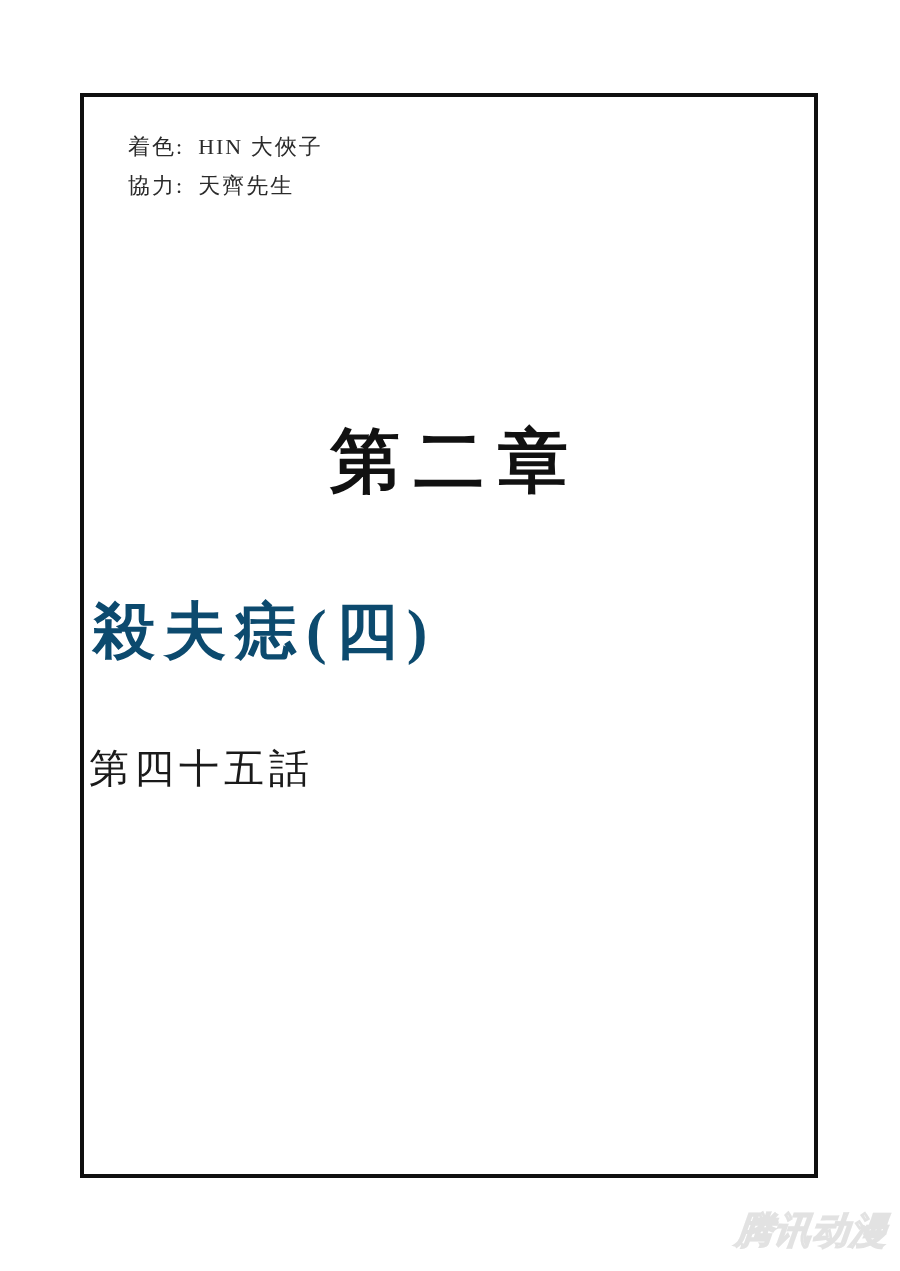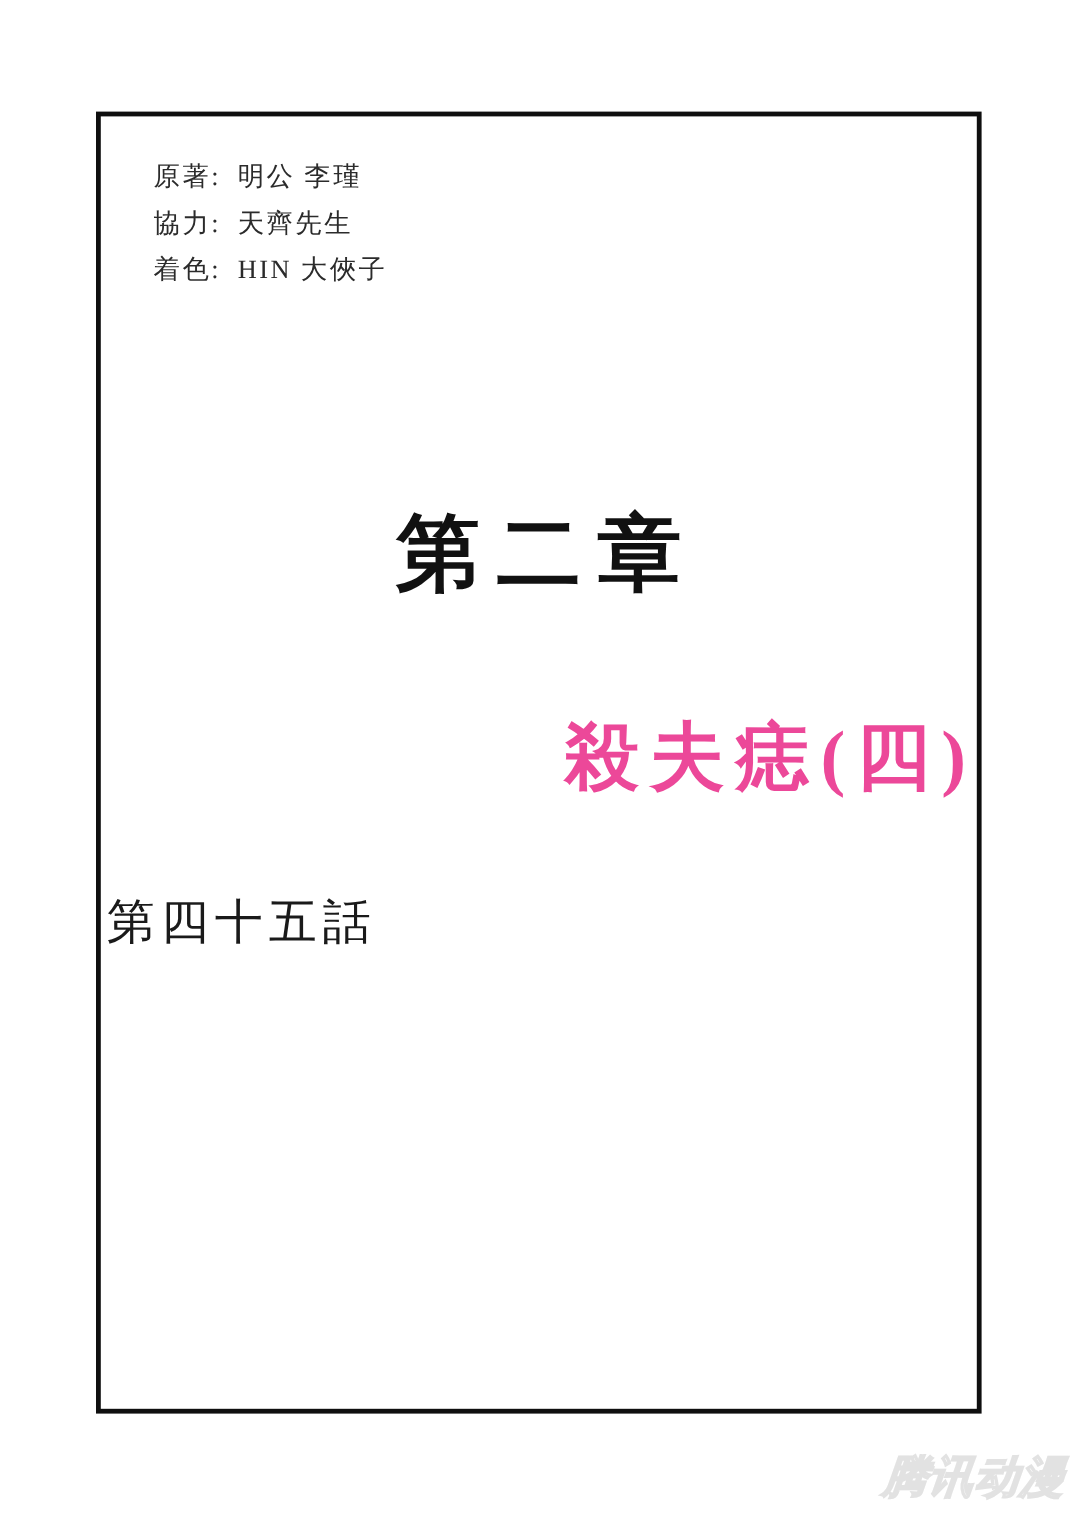"原著: 明公 李瑾" div.credit-line { html: <div> <span>原著:</span><span>明公 李瑾</span> </div> -> none }
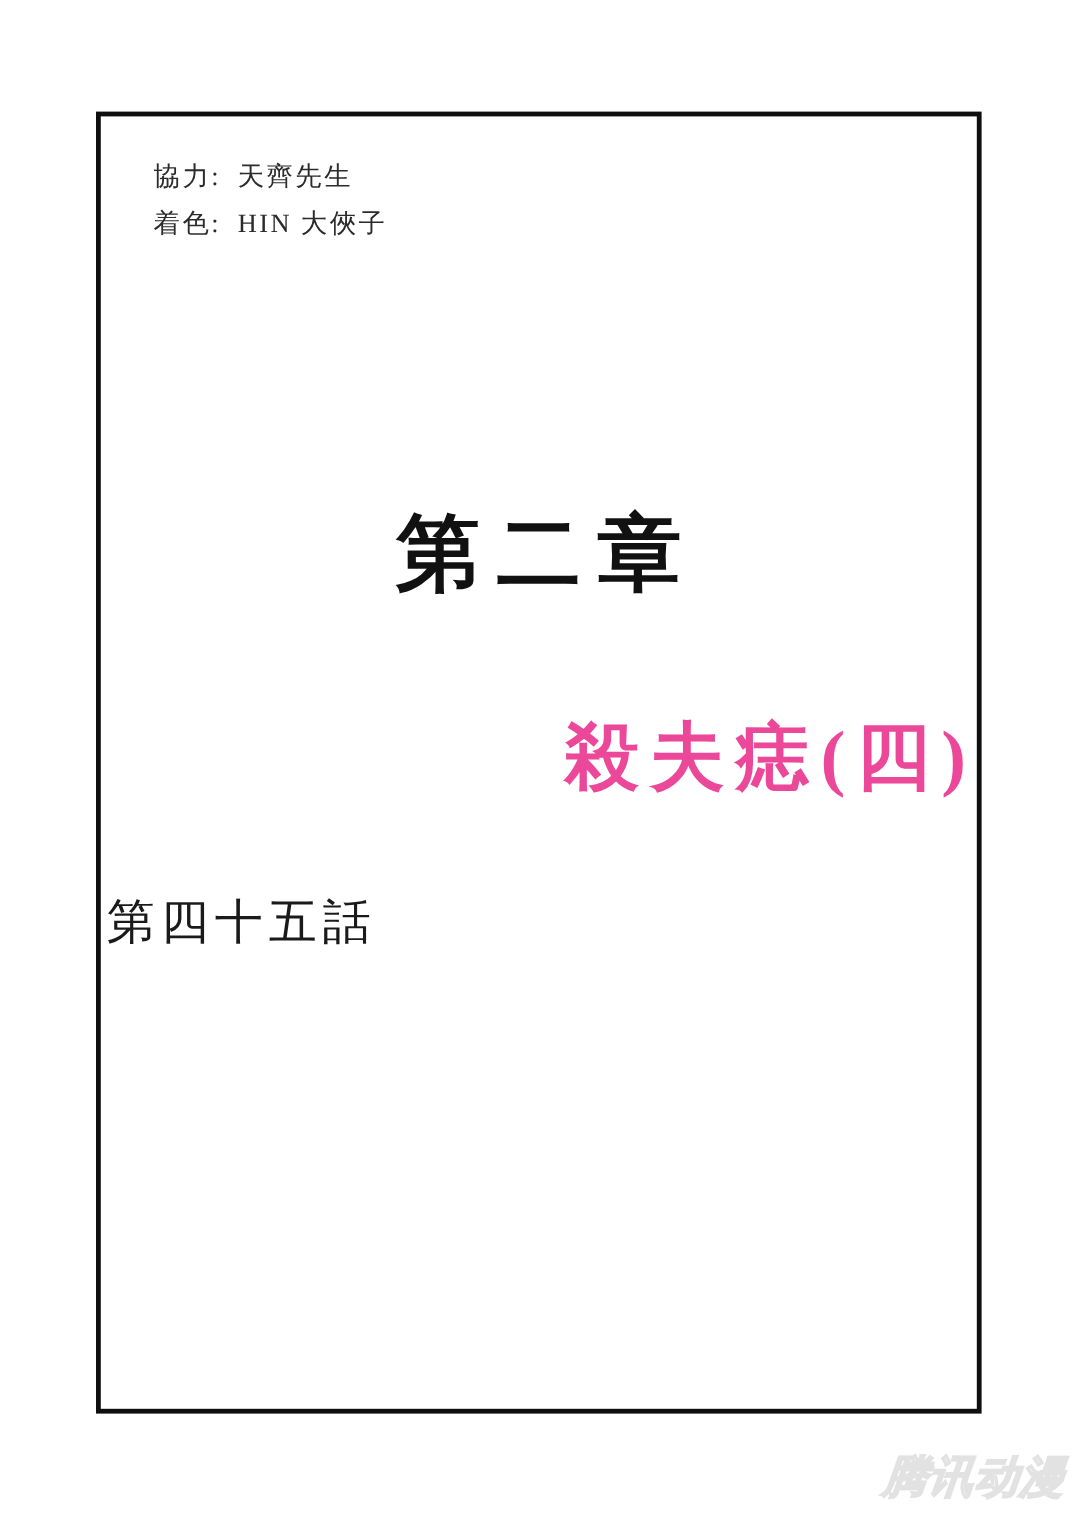"協力: 天齊先生" div.credit-line { order: before "着色: HIN 大俠子" -> after "着色: HIN 大俠子" }
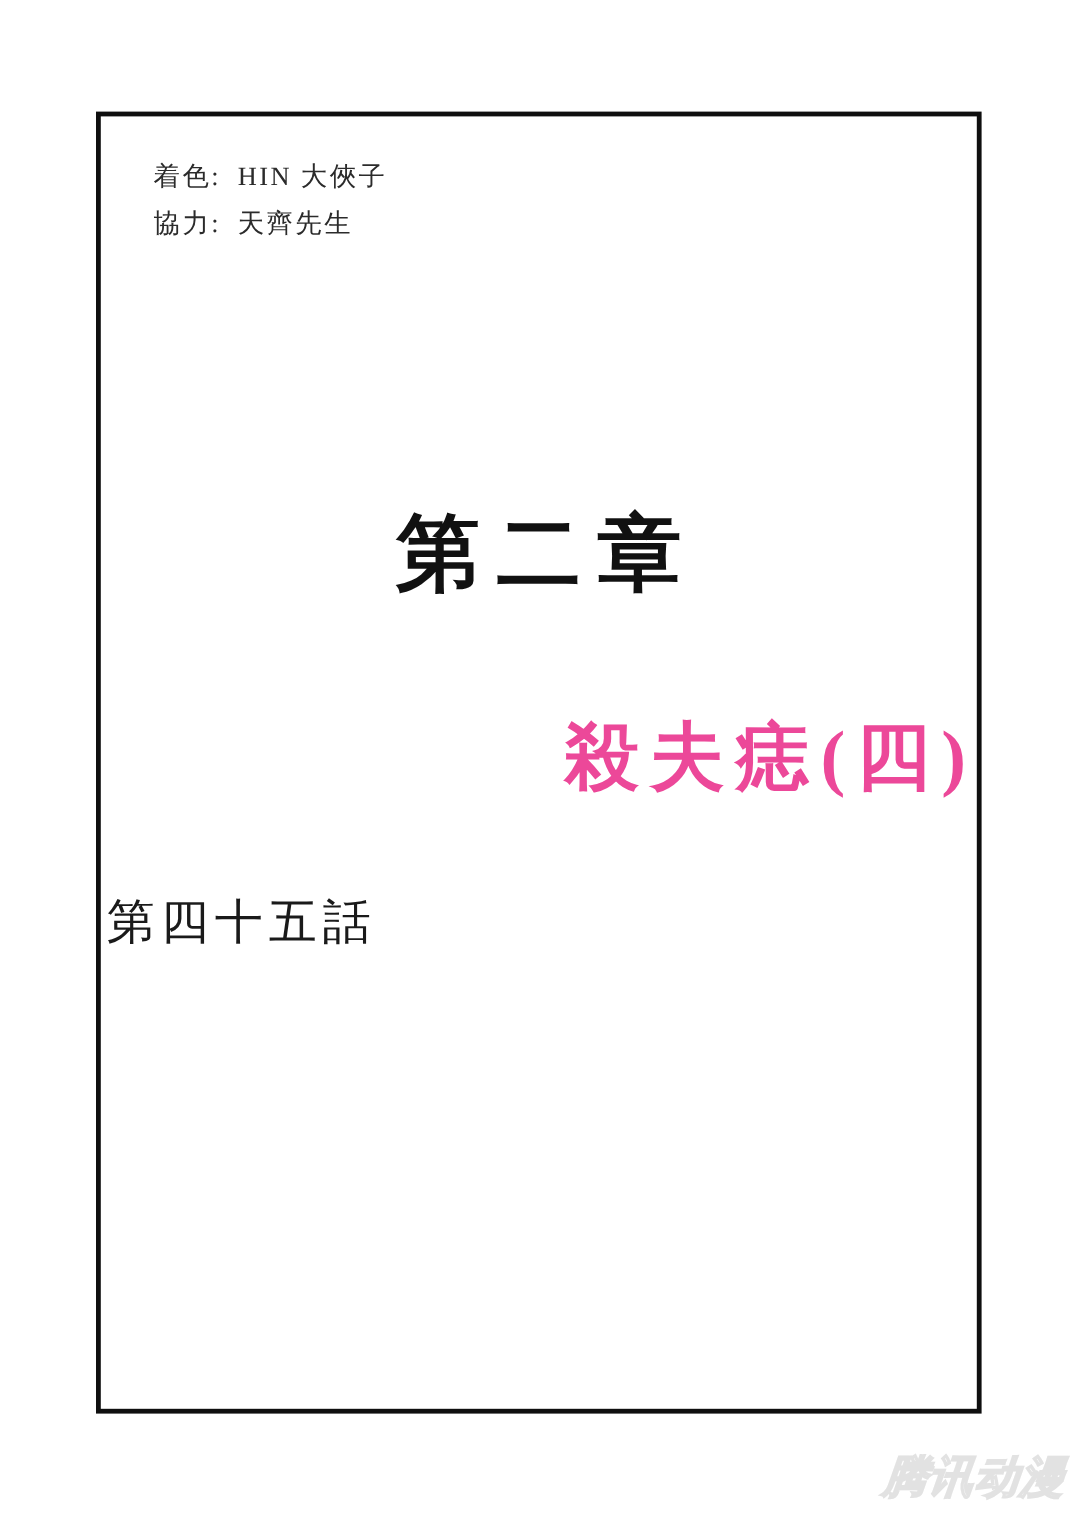"殺夫痣(四)" .episode-title { color: #ec4899 -> #0c4a6e; text-align: right -> left }
